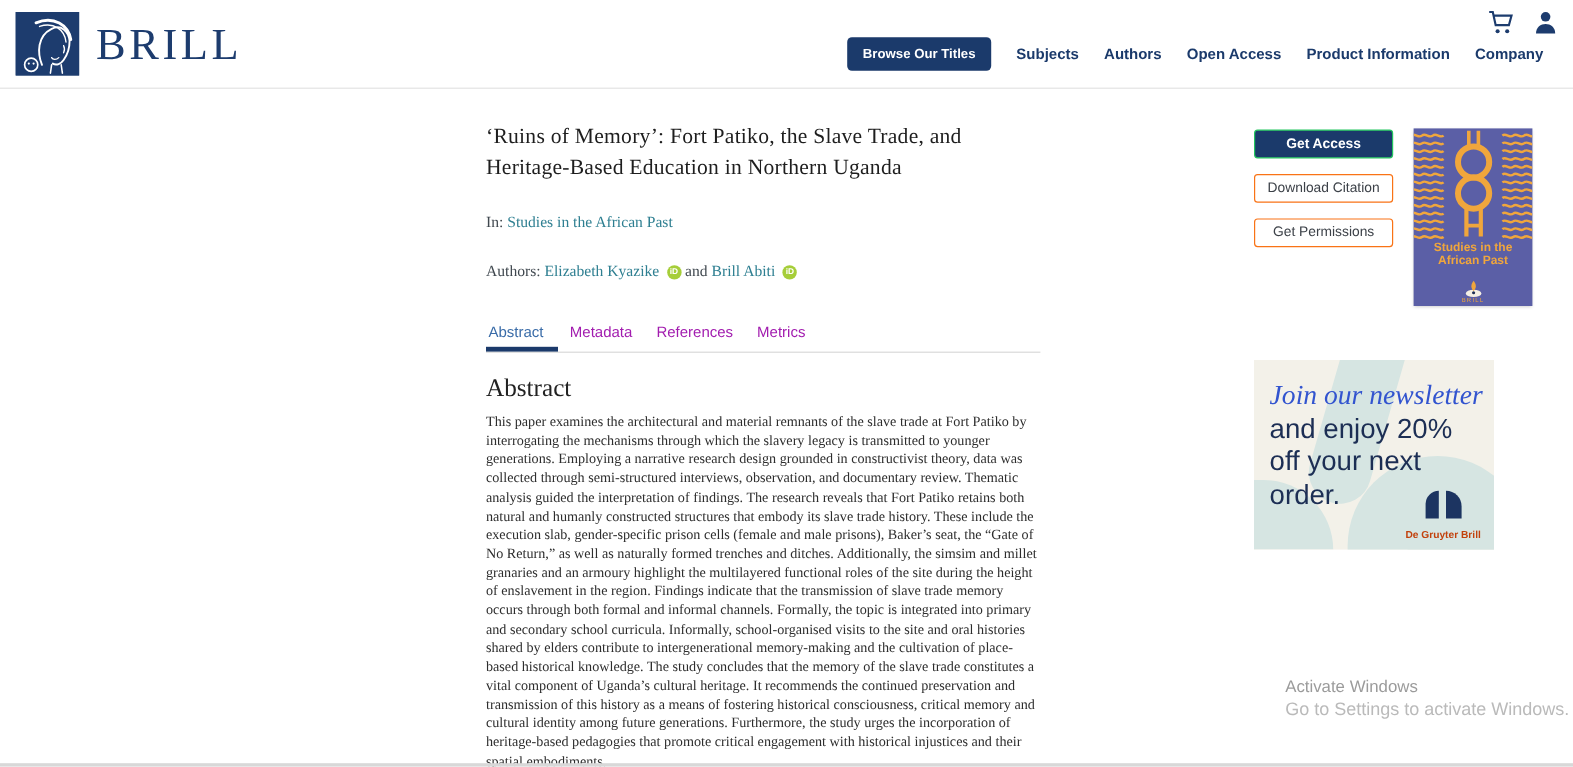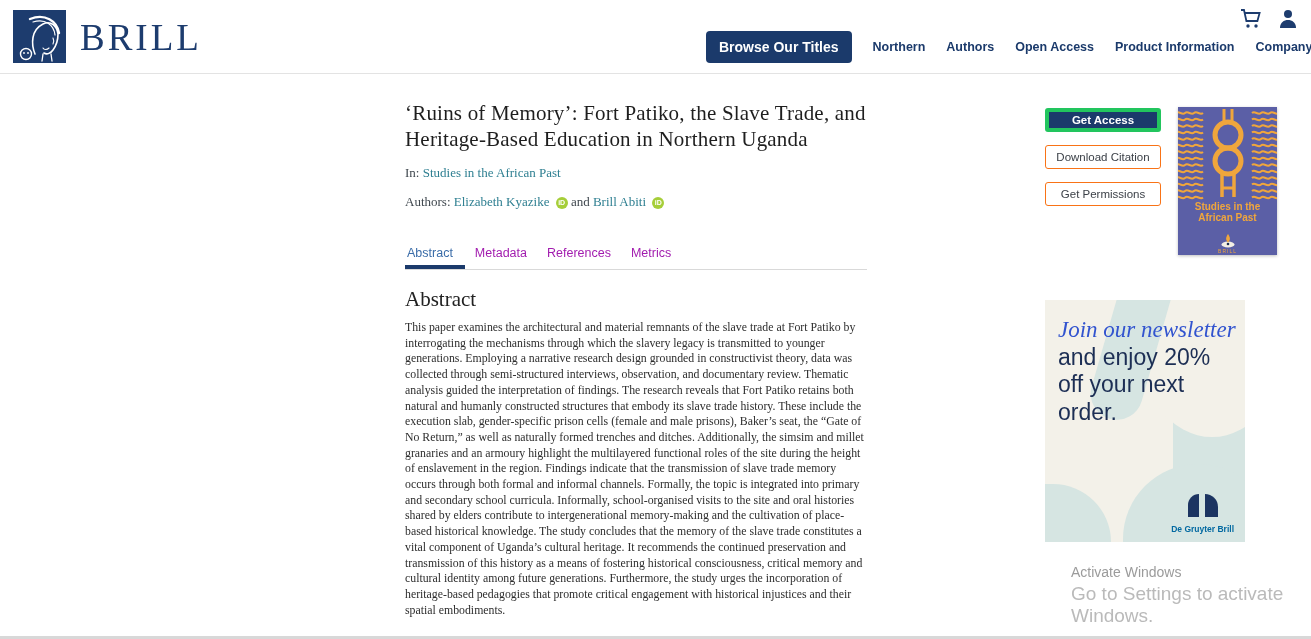"Browse Our Titles" .browse-btn { font-size: 14px -> 11px }
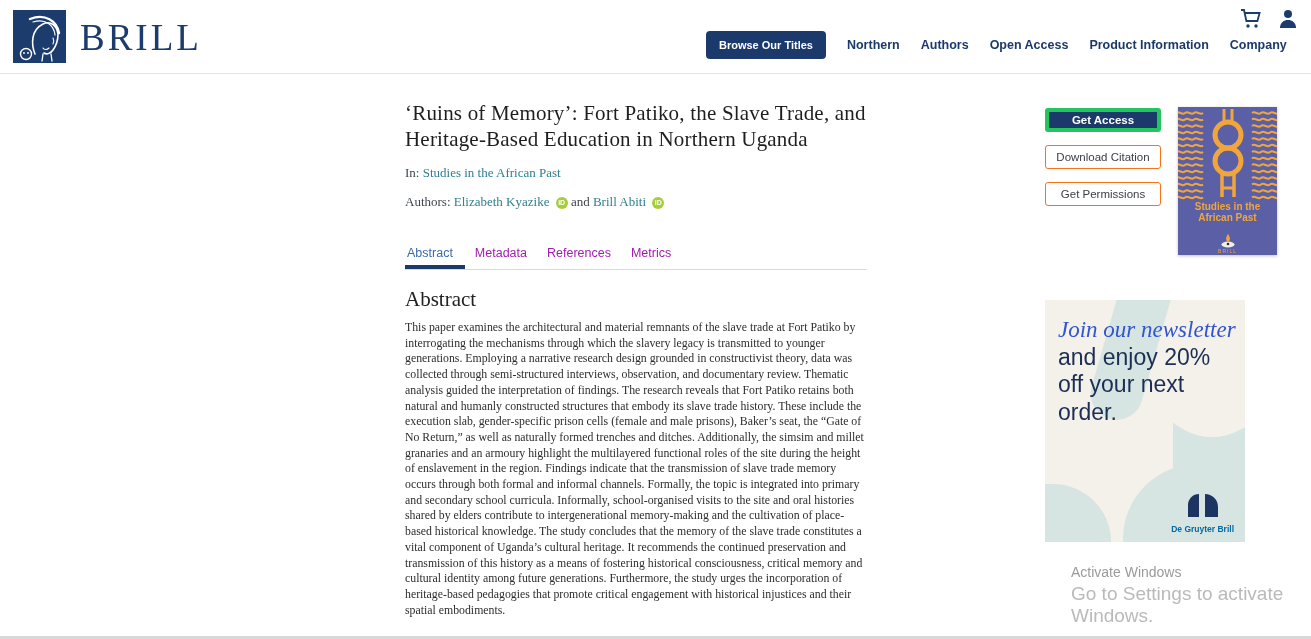"Northern" span.nav-link { text: Northern -> Subjects }
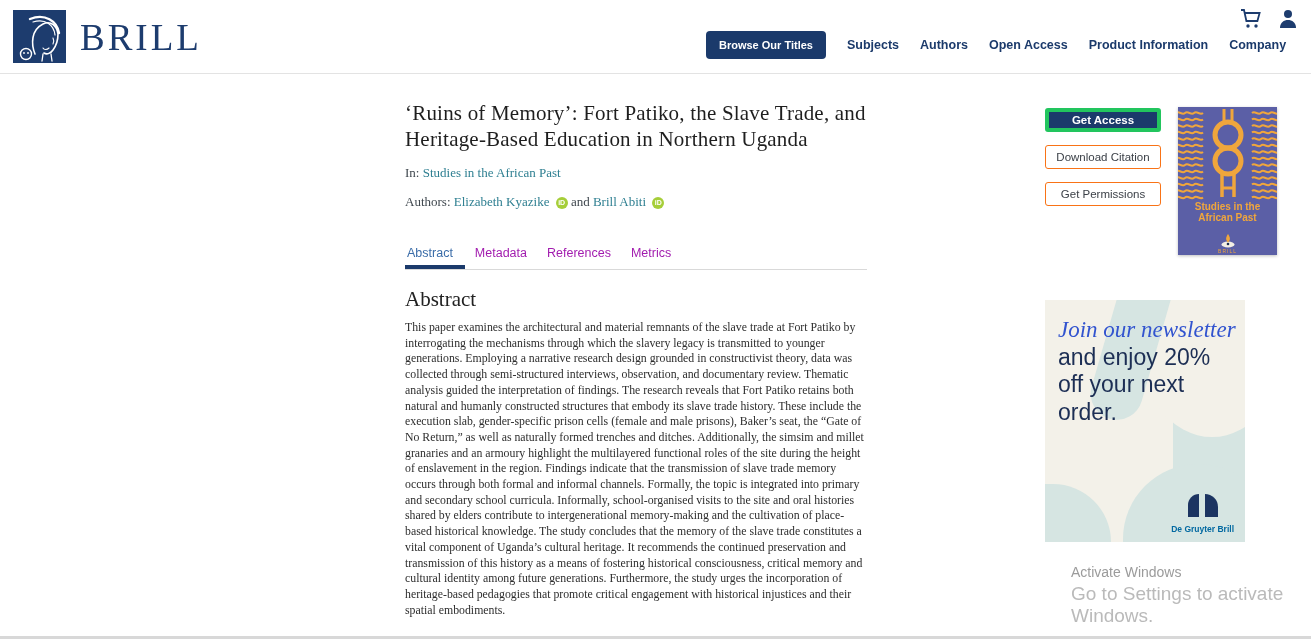"‘Ruins of Memory’: Fort Patiko," .article-title { font-size: 21px -> 18px }
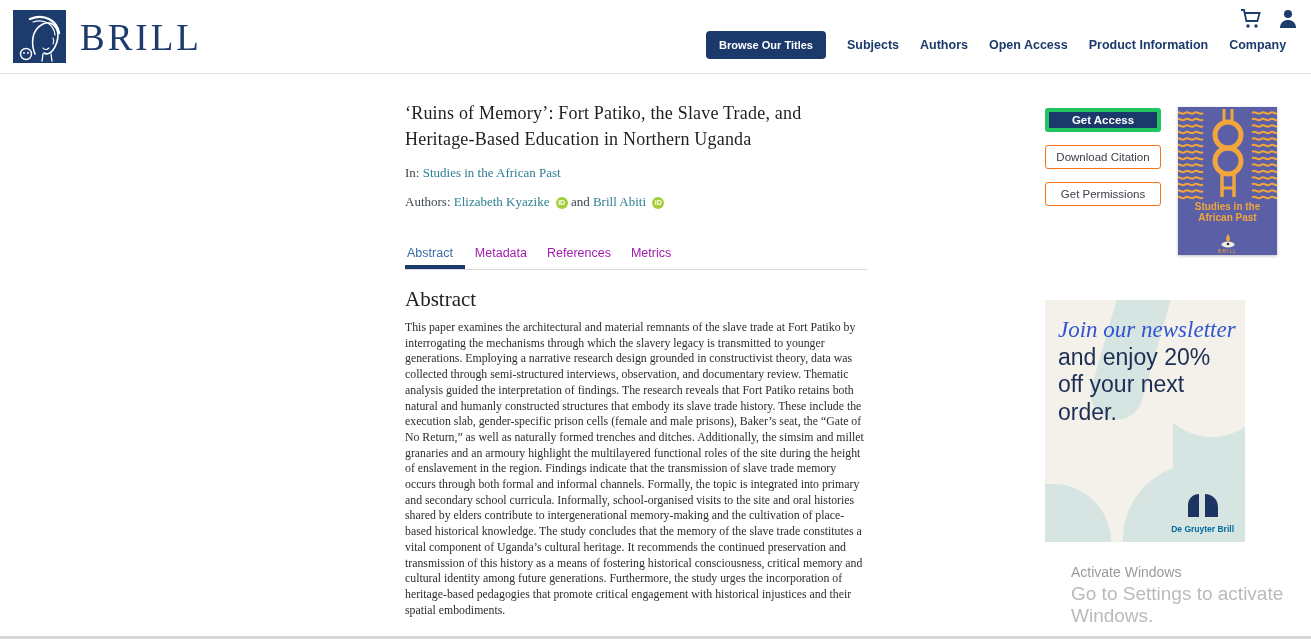"Get Access" .btn-primary { border: 4px solid #22c55e -> 1px solid #22c55e }
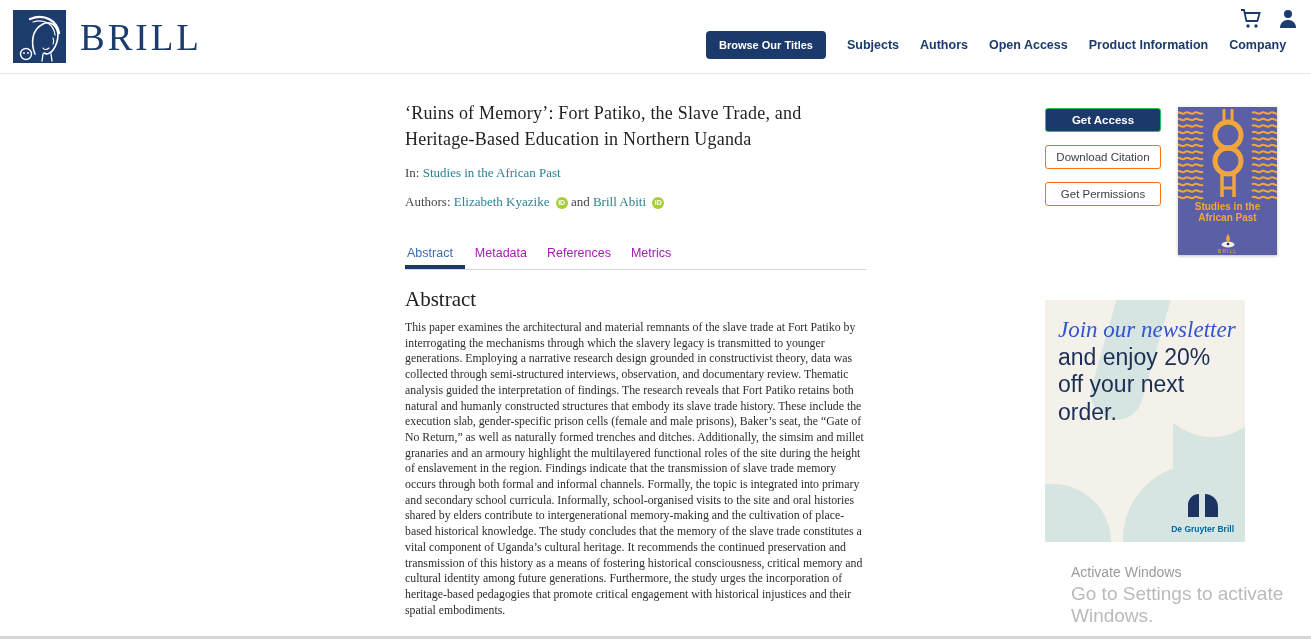"In: Studies in the African" .meta-line { margin-top: 13px -> 25px }
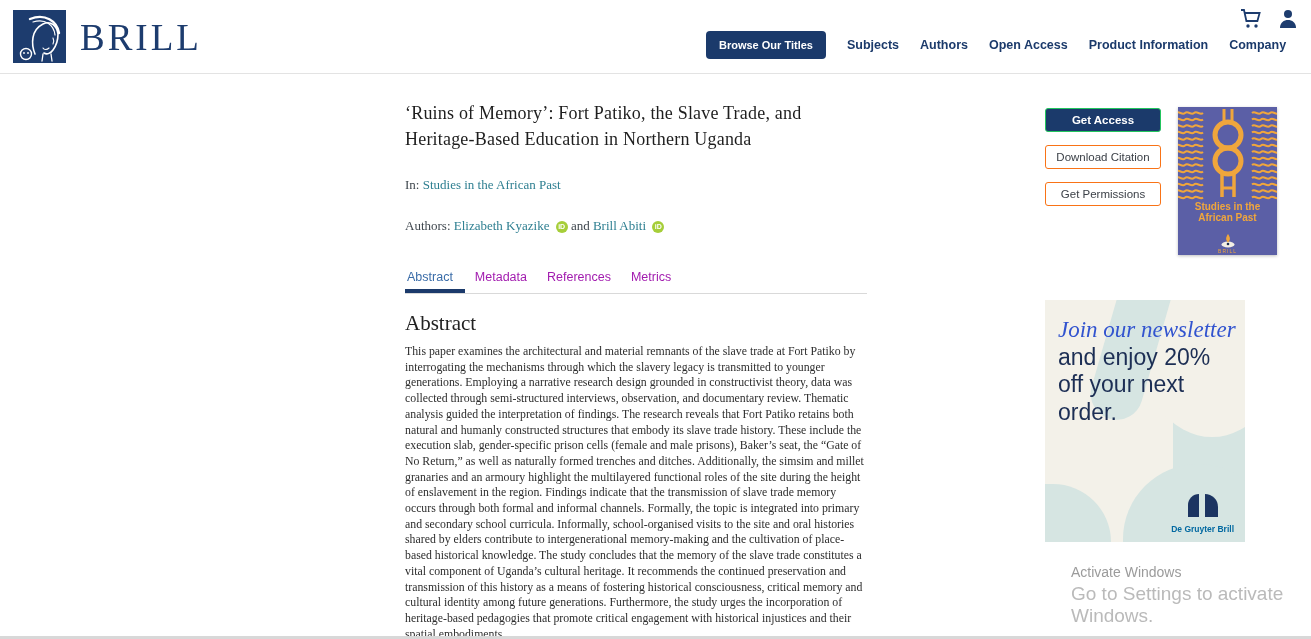"Join our newsletter and enjoy" .newsletter { height: 242px -> 158px }
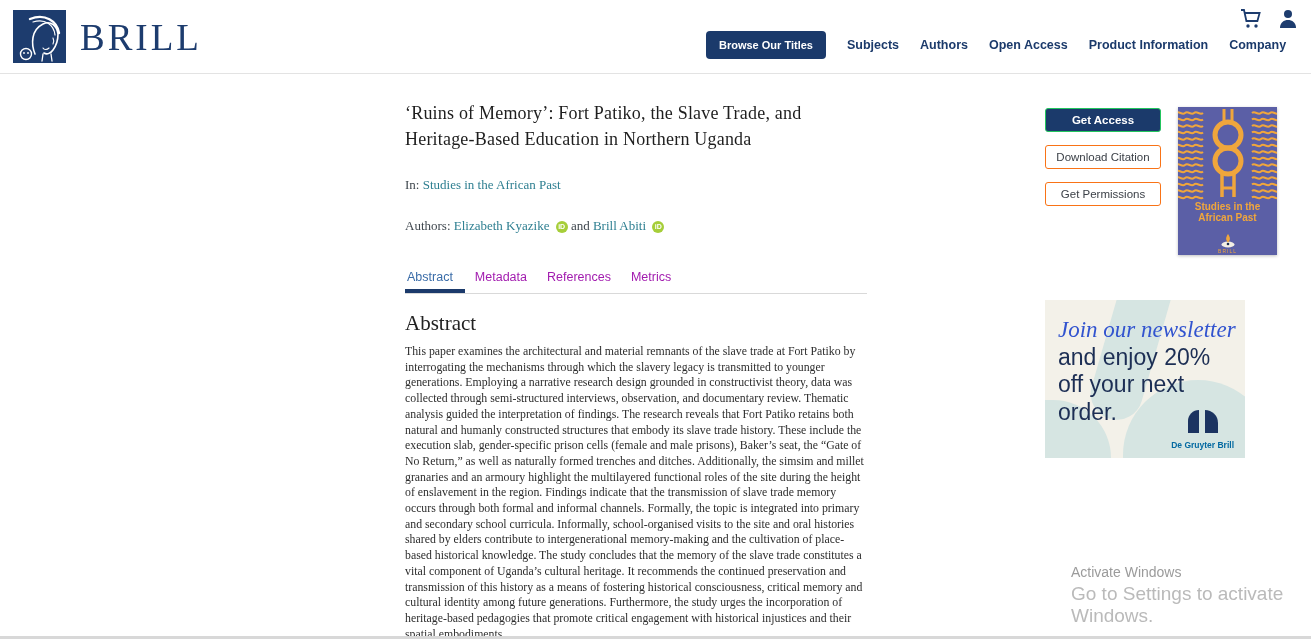"De Gruyter Brill" .nl-logo { color: #0369a1 -> #c2410c }
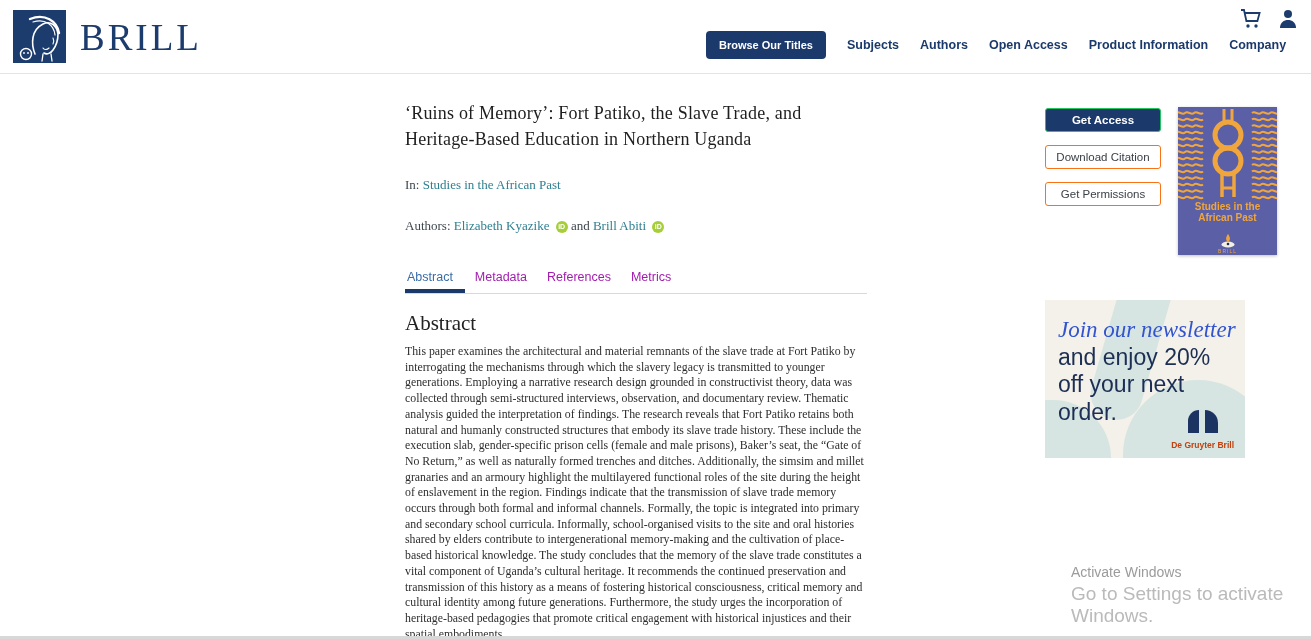"Go to Settings to activate" .watermark .wm2 { font-size: 19px -> 15px }
